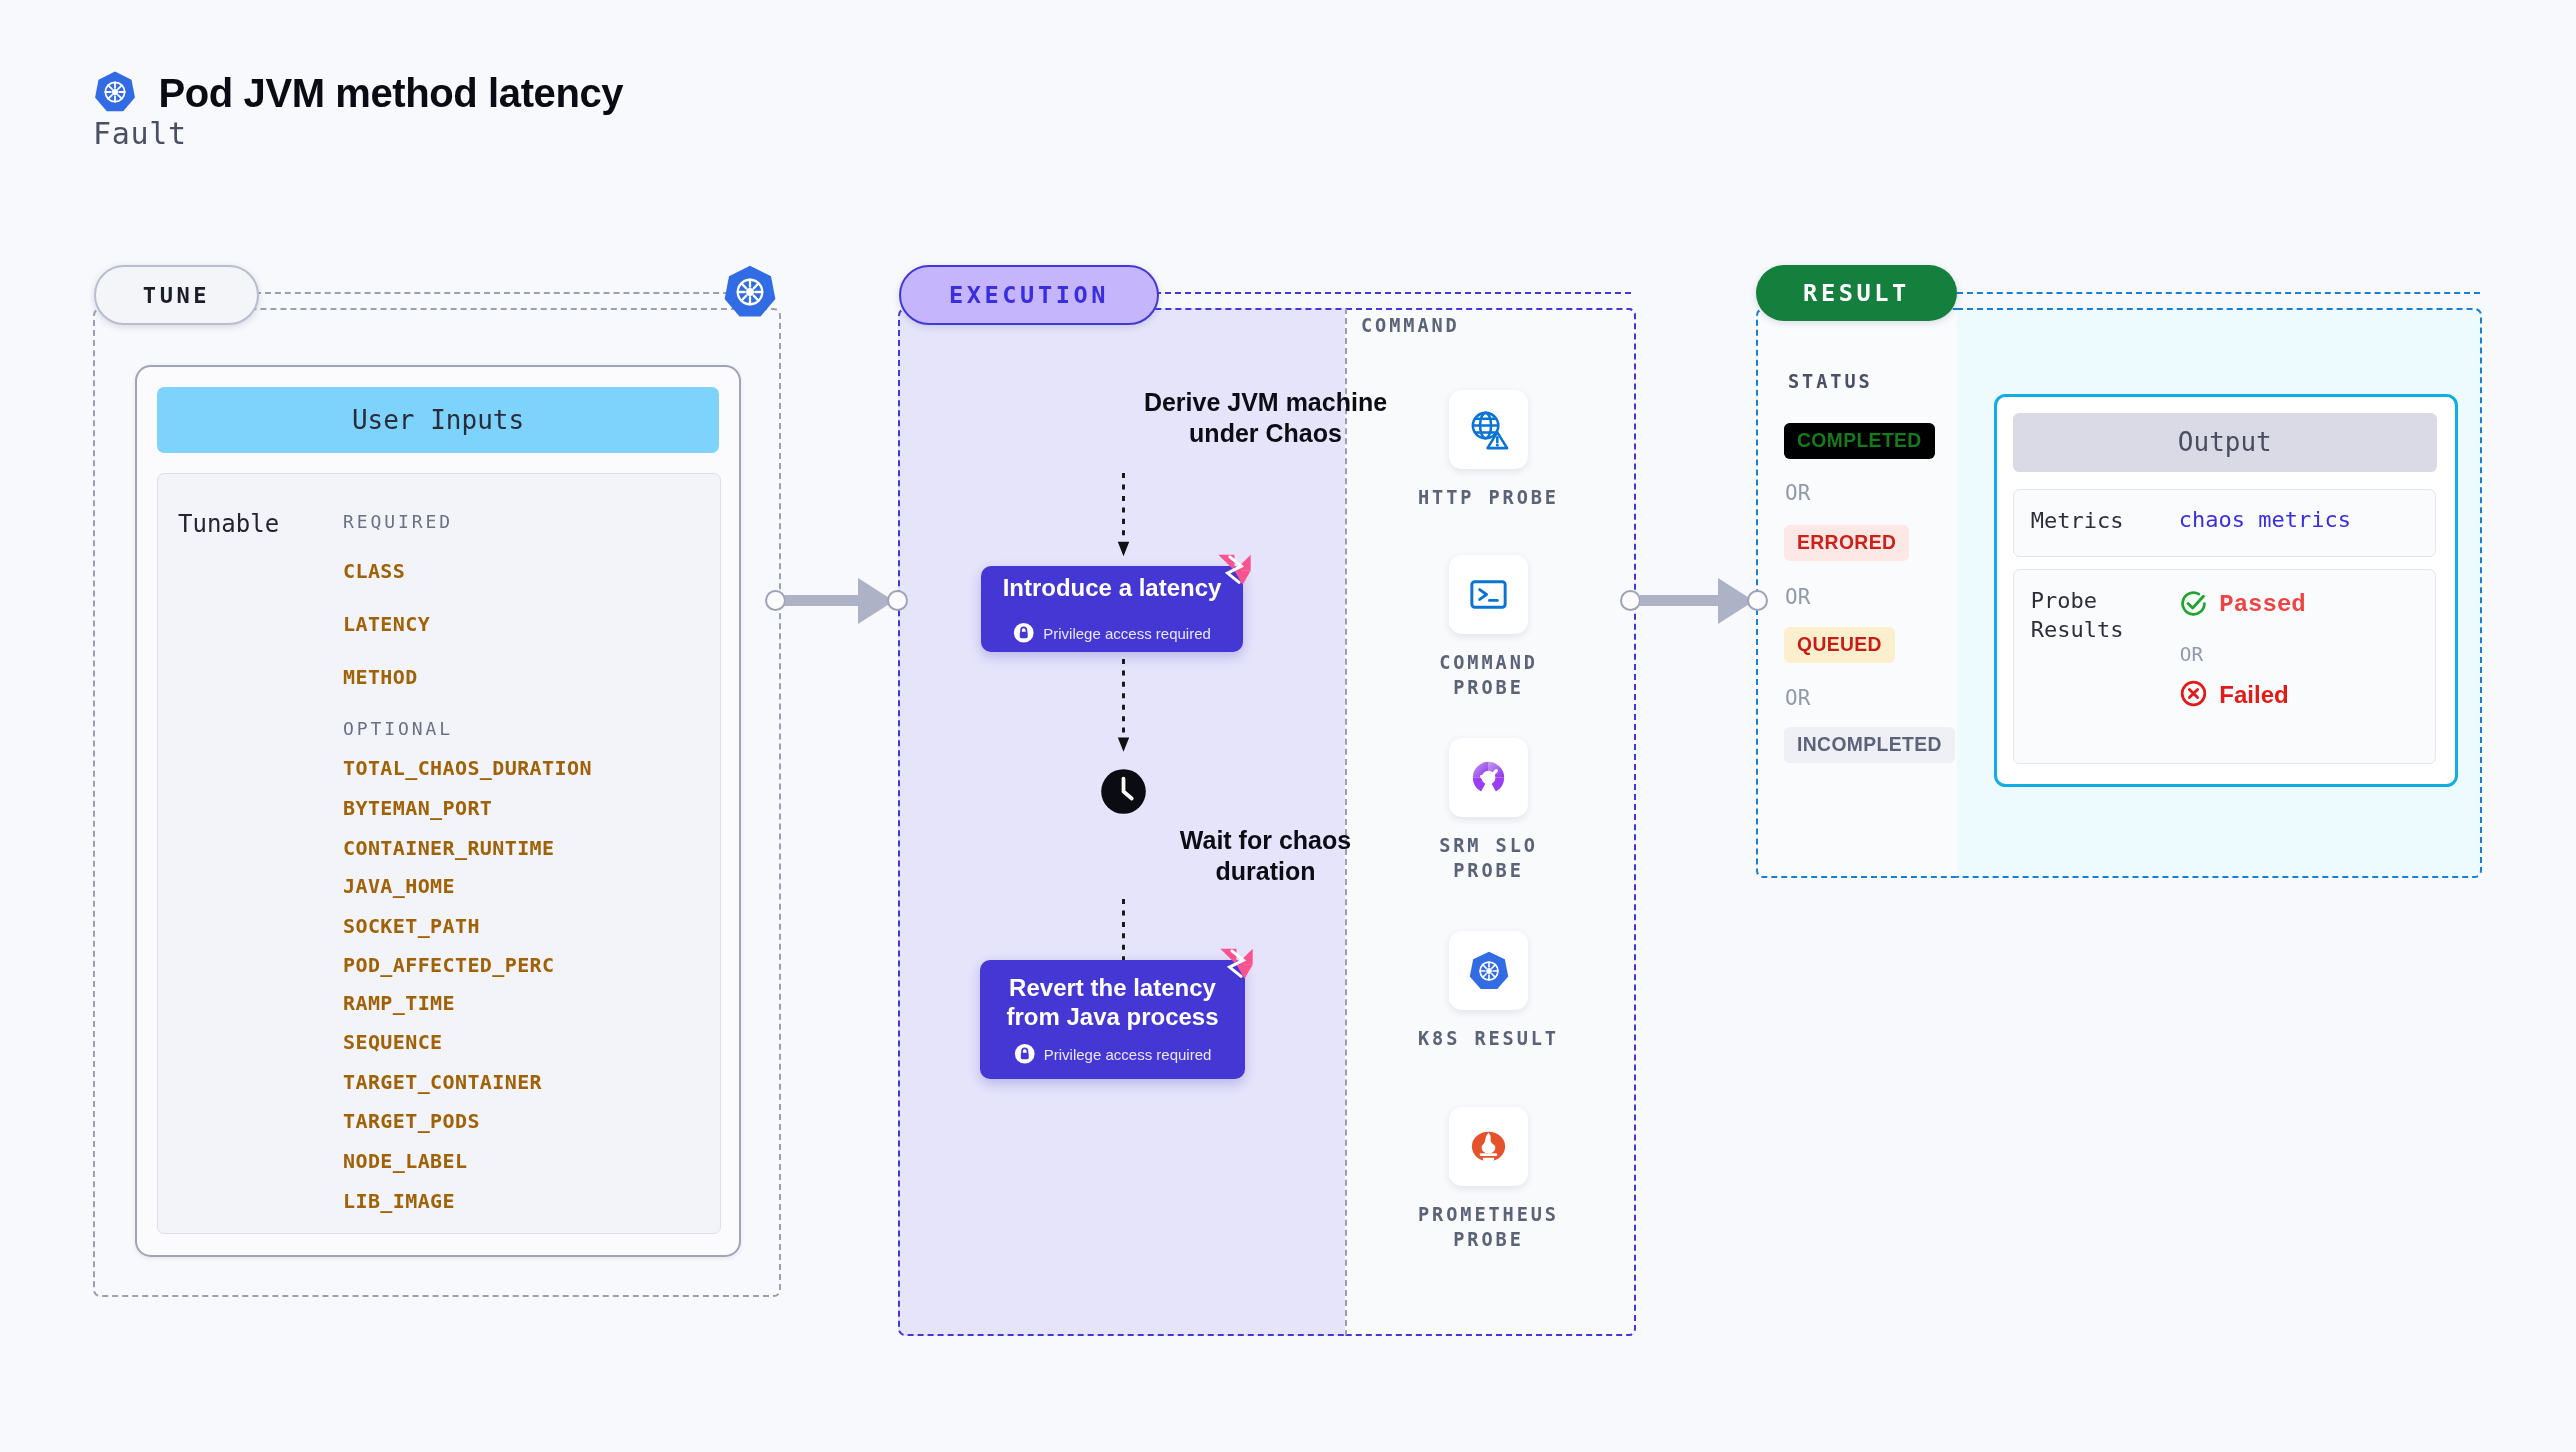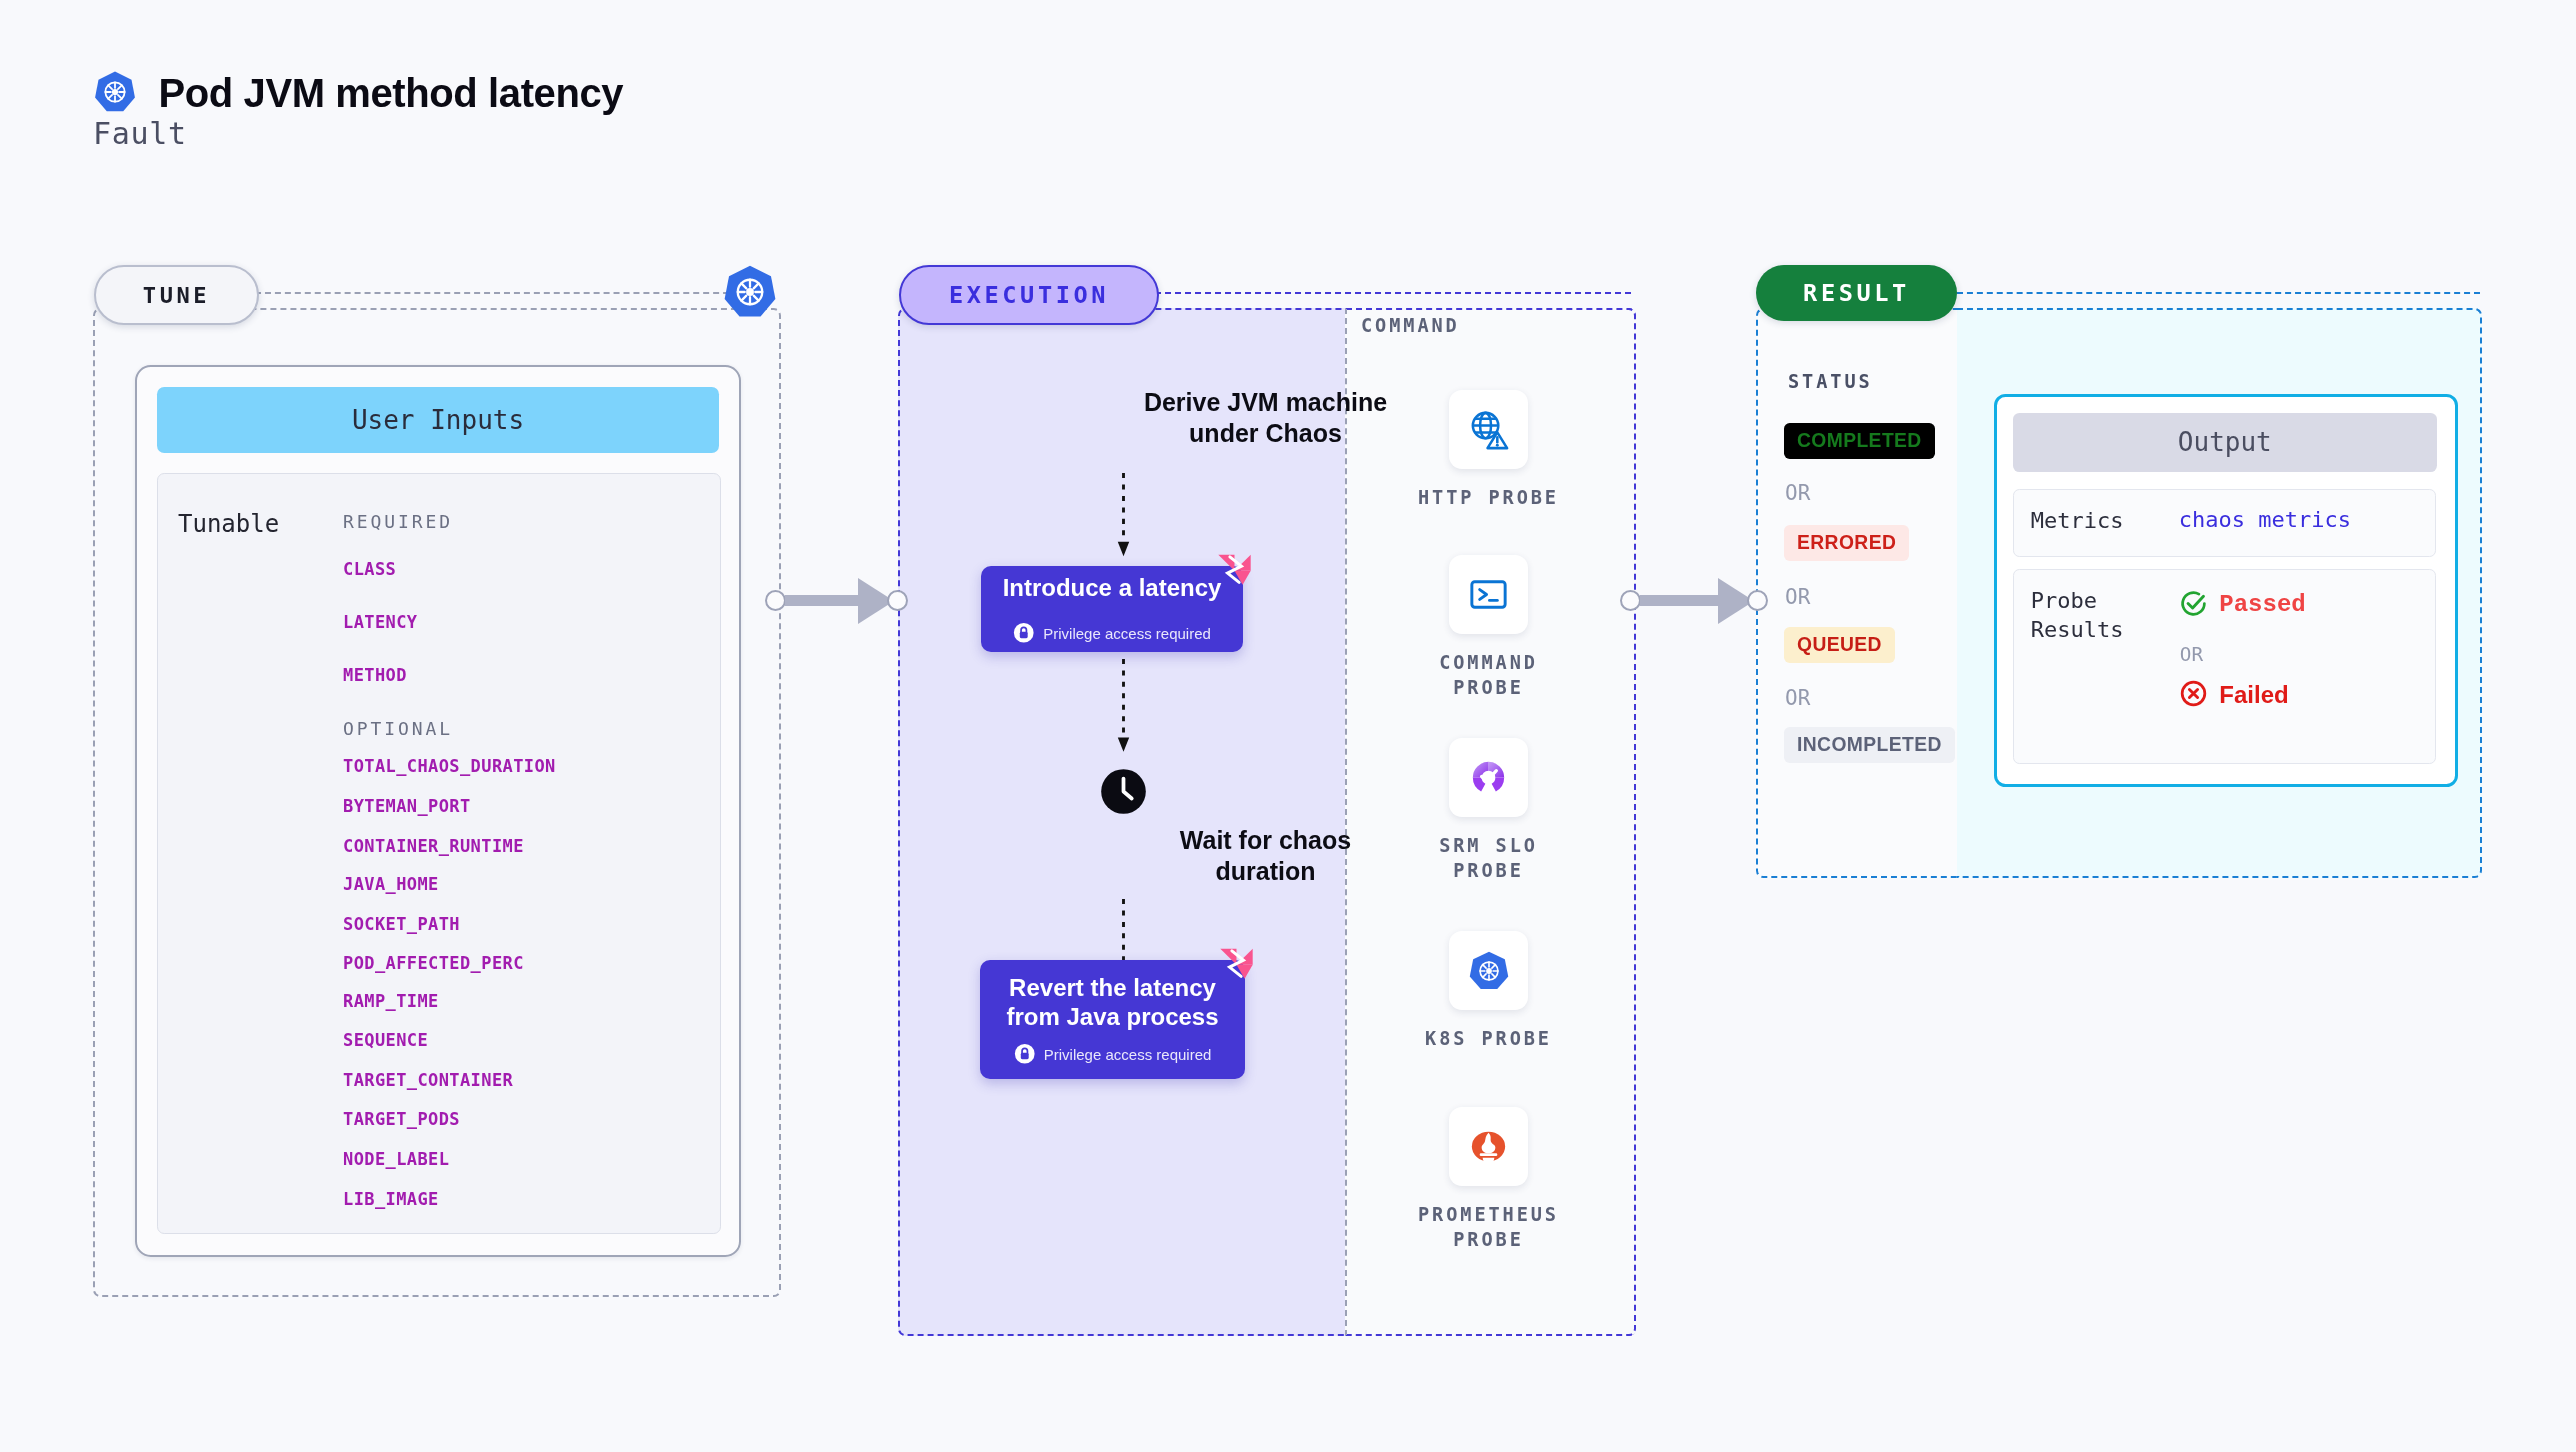"CLASS" .param { color: #a21caf -> #a16207; font-size: 17px -> 20px }
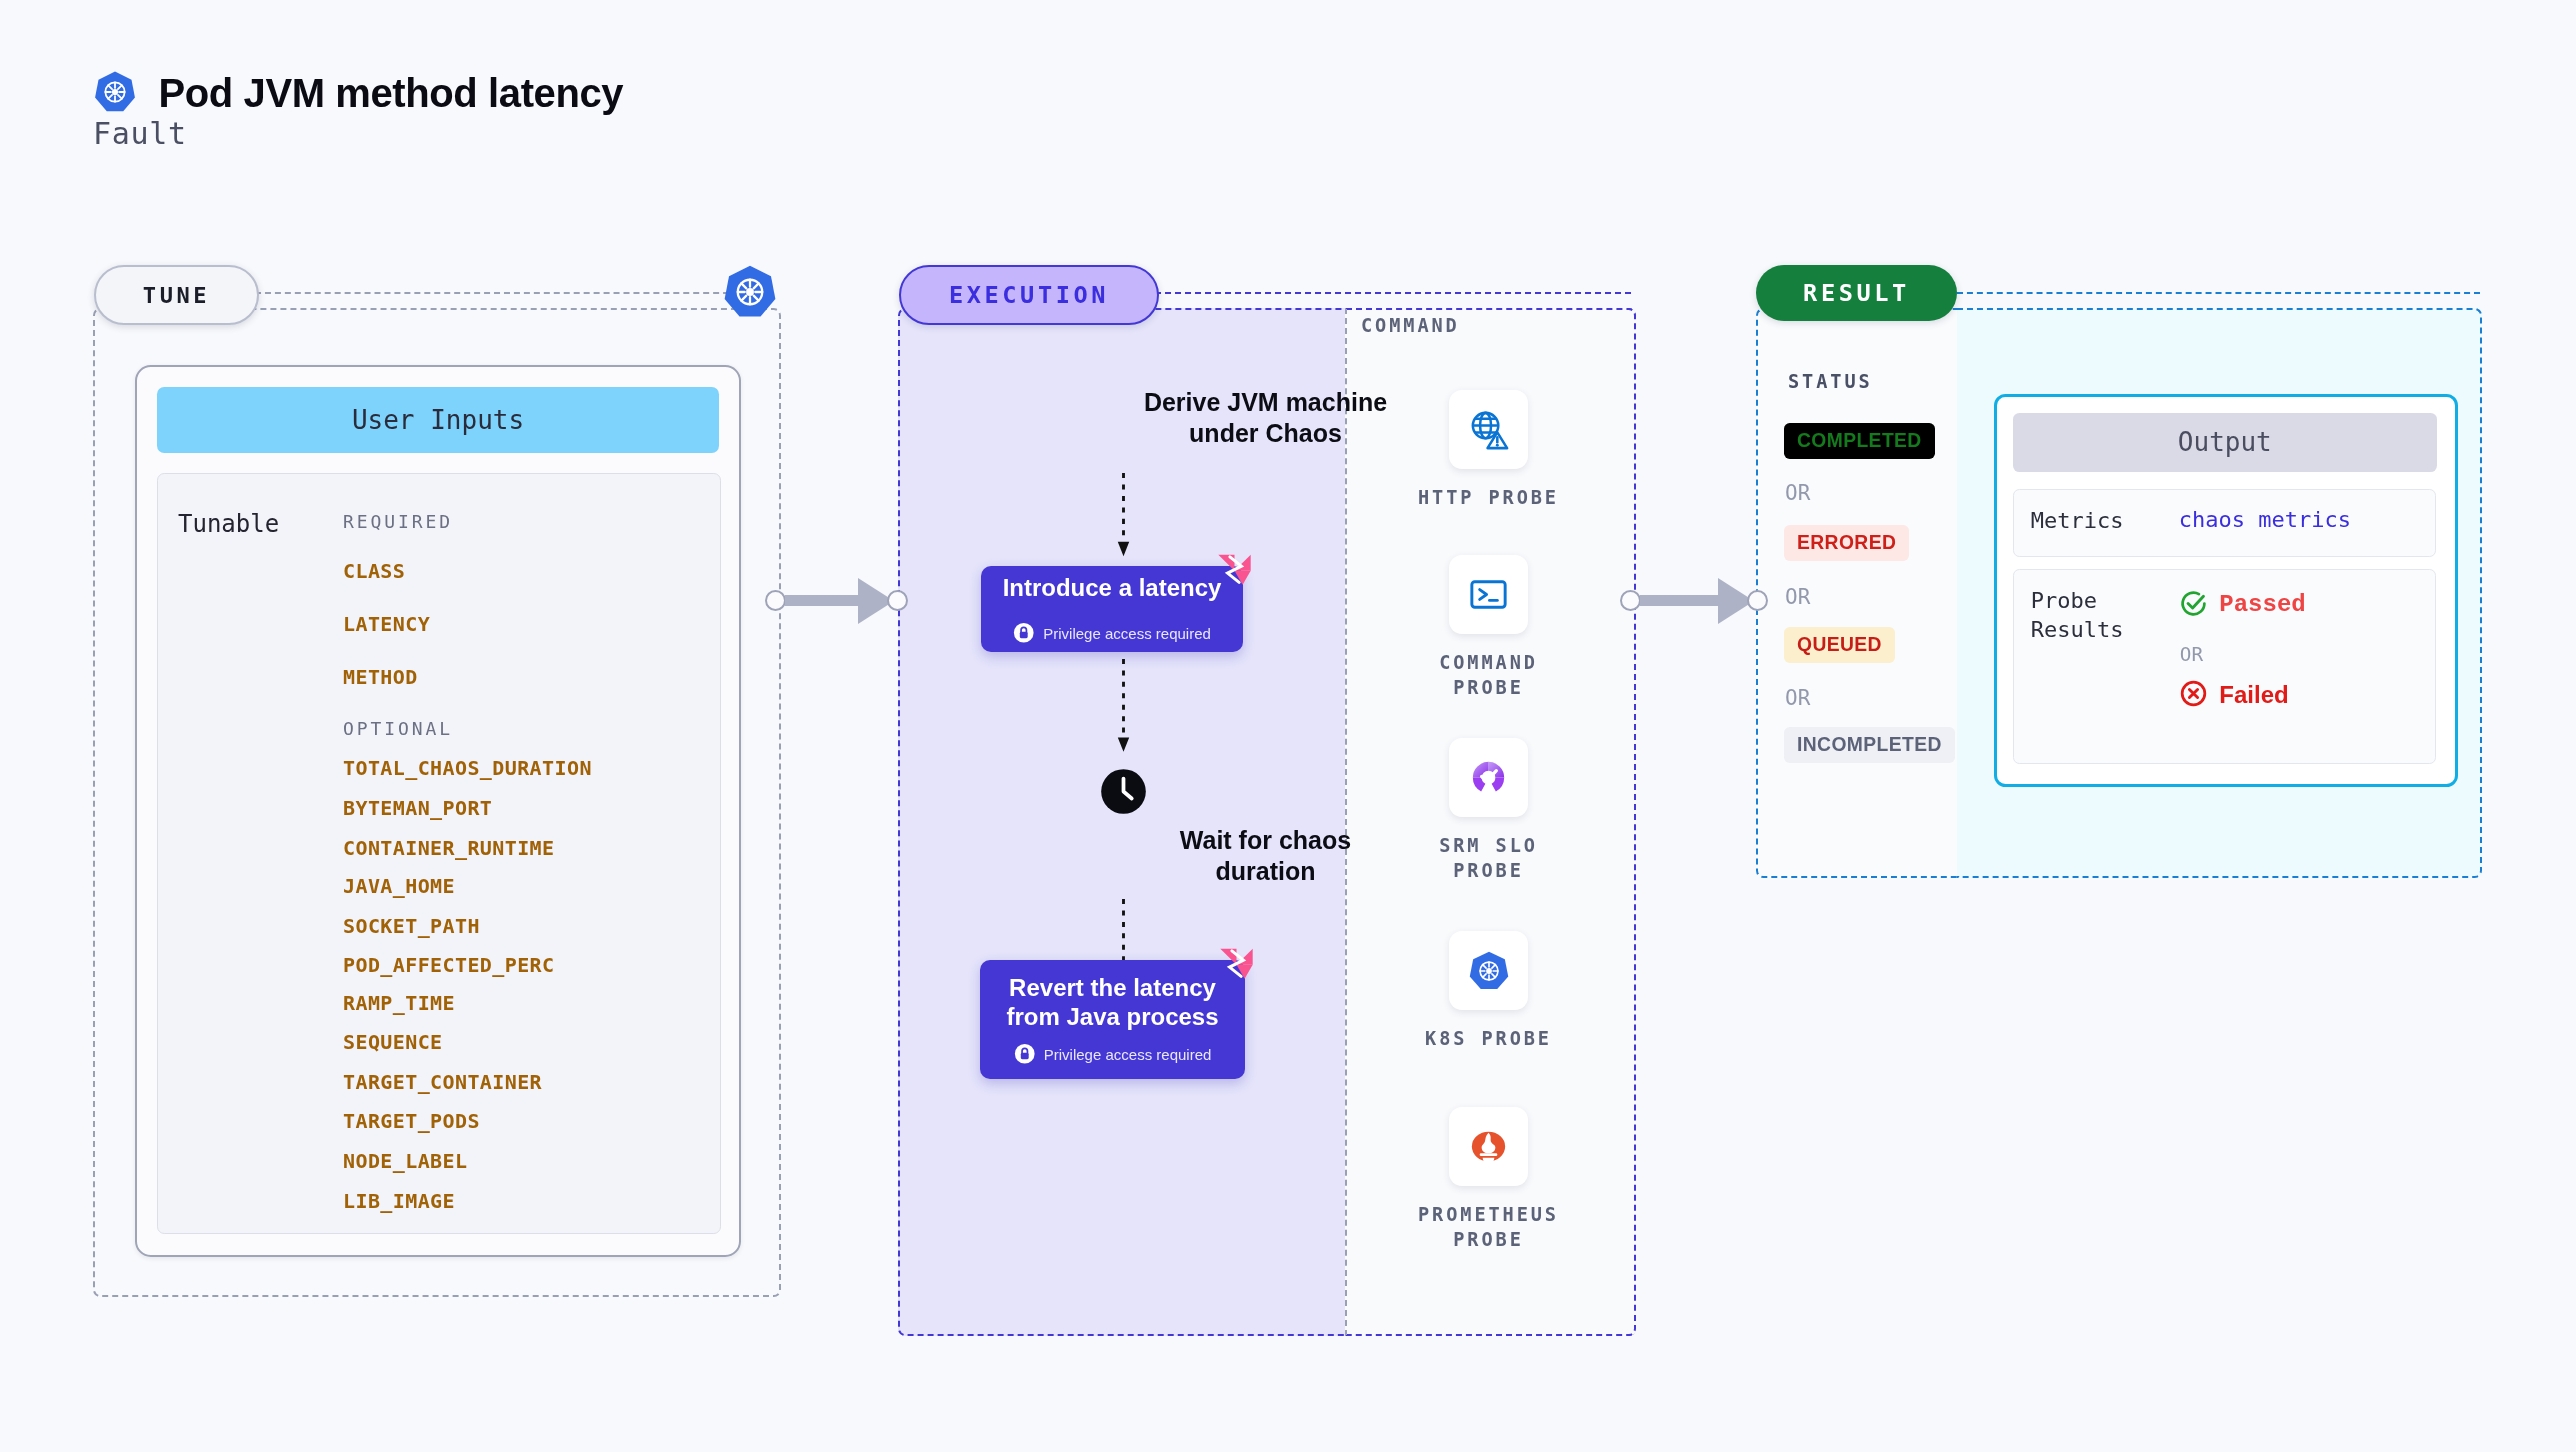"K8S PROBE" div.probe-label { text: PROBE -> RESULT }
